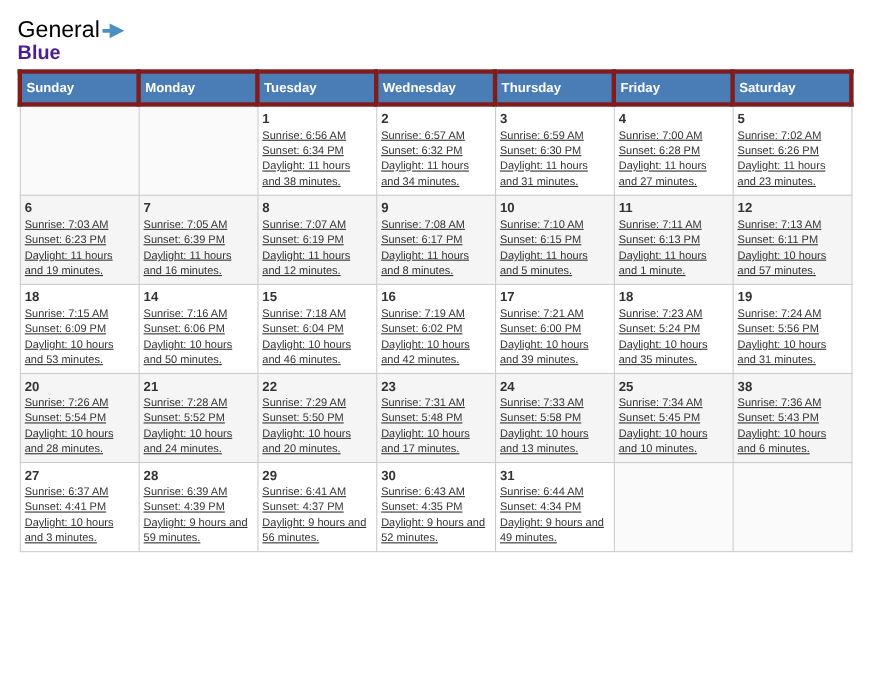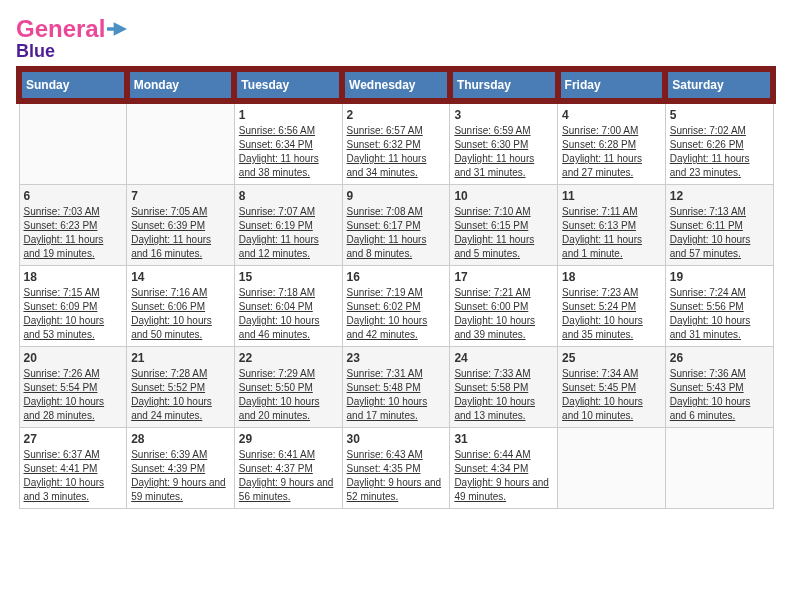"General" .logo-text { color: #ec4899 -> #000000; font-size: 24px -> 21px; font-weight: bold -> normal }
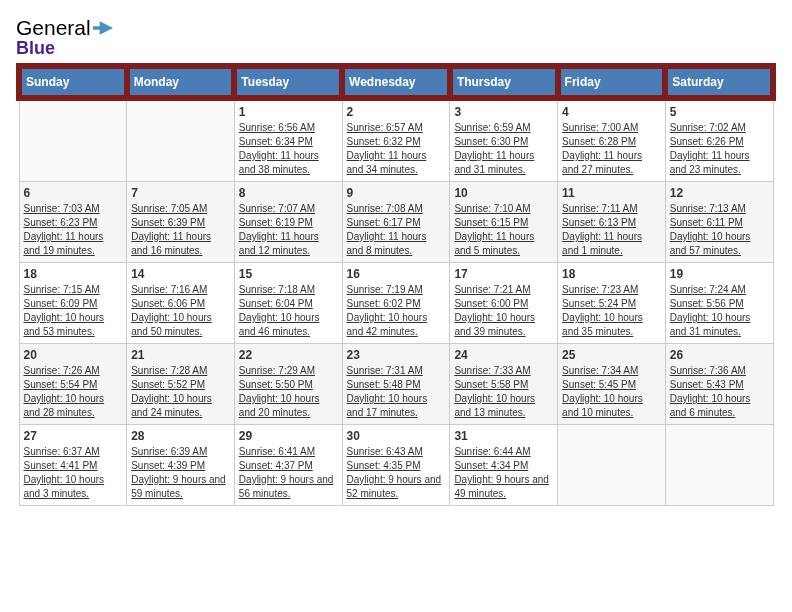"Sunday" thead tr th { border: 6px solid #7f1d1d -> 4px solid #7f1d1d }
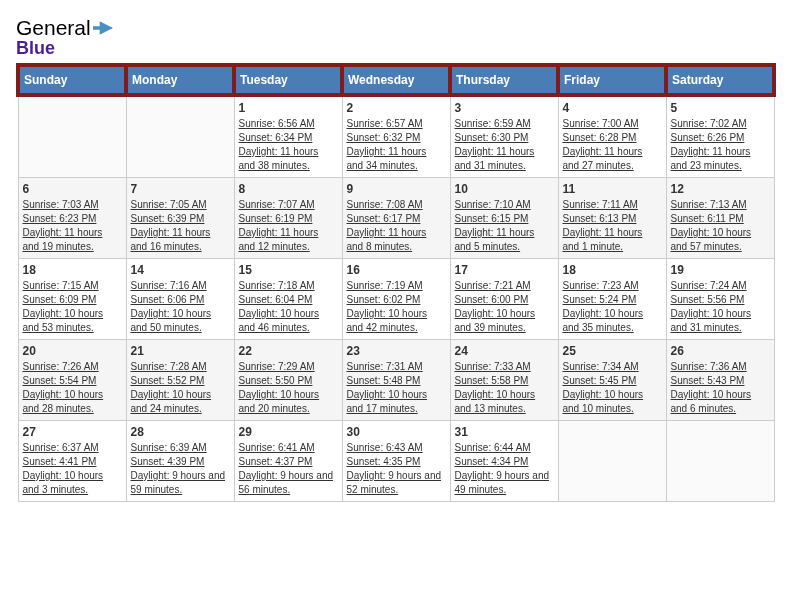"26" span.day-number { text: 26 -> 38 }
